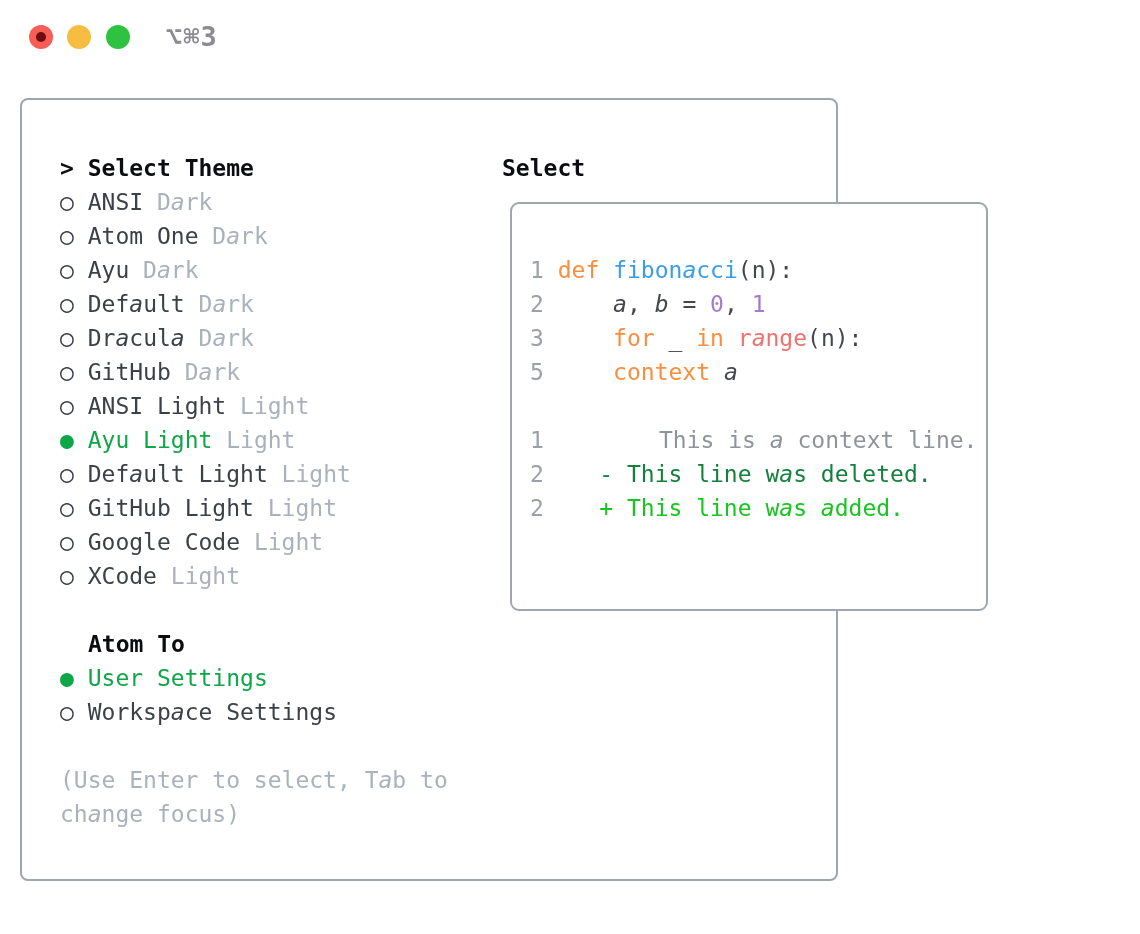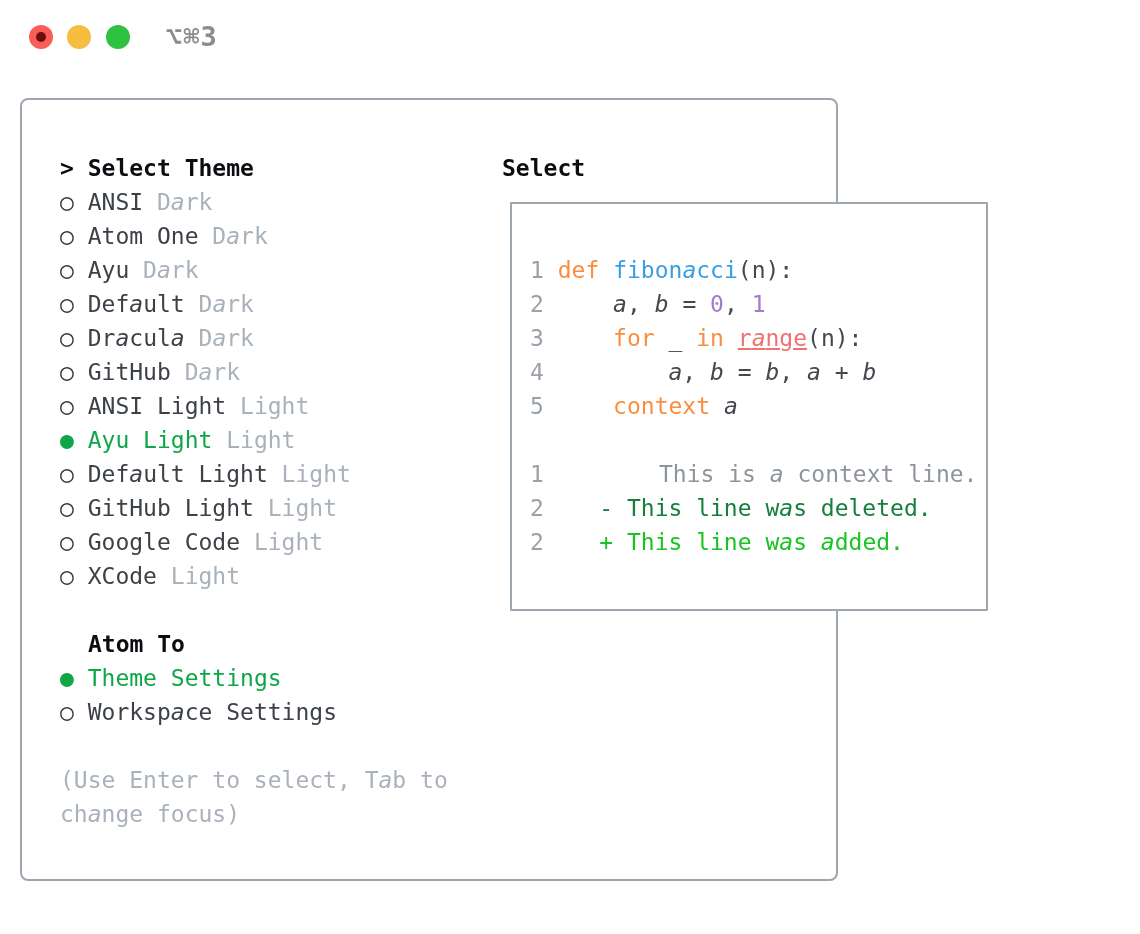"1 def fibonacci(n):" .pbox { border-radius: 1px -> 9px }
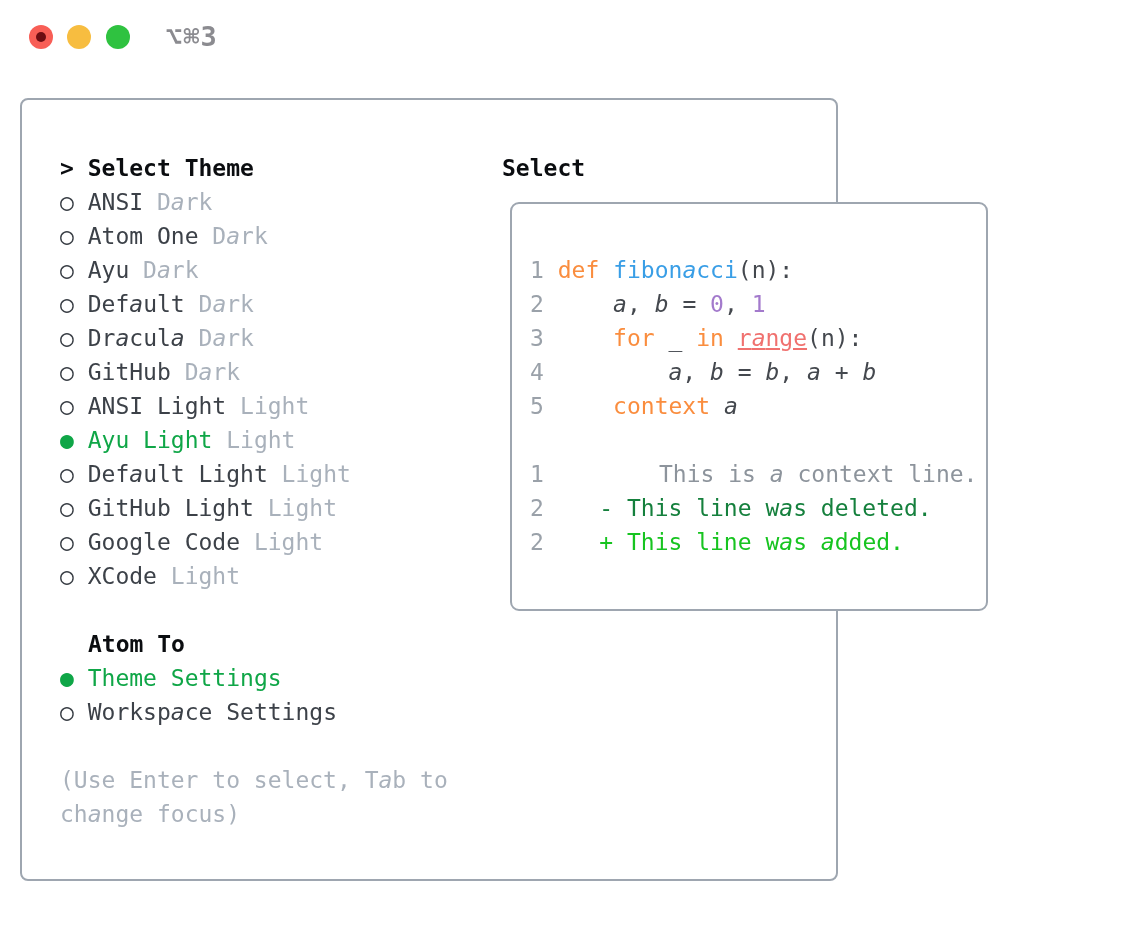"range" .s-rng { text-decoration: underline -> none }
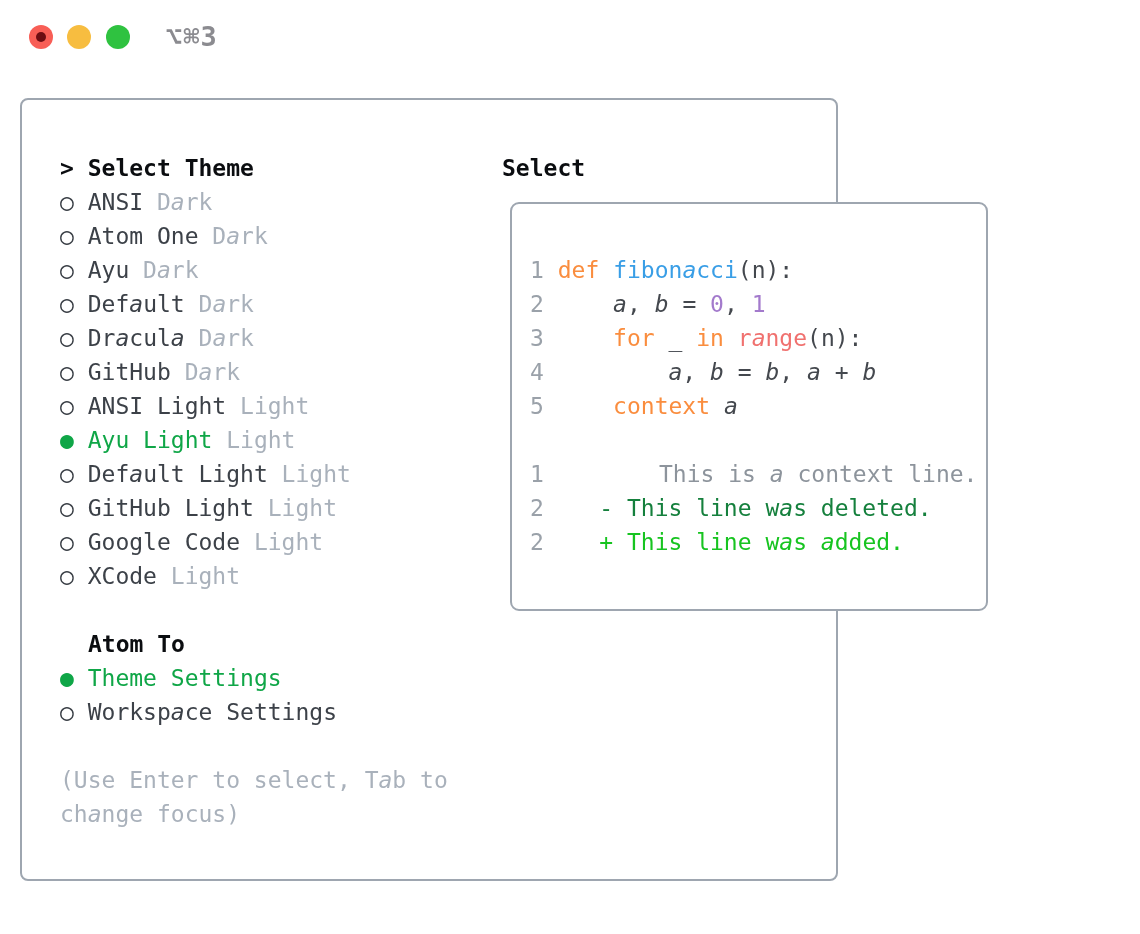"4 a, b = b," div.cline { html: <div><span>4</span><span> </span><span><i>a</i></span><span>, </span><span>b</span><span> = </span><span>b</span><span>, </span><span><i>a</i></span><span> + </span><span>b</span></div> -> none }
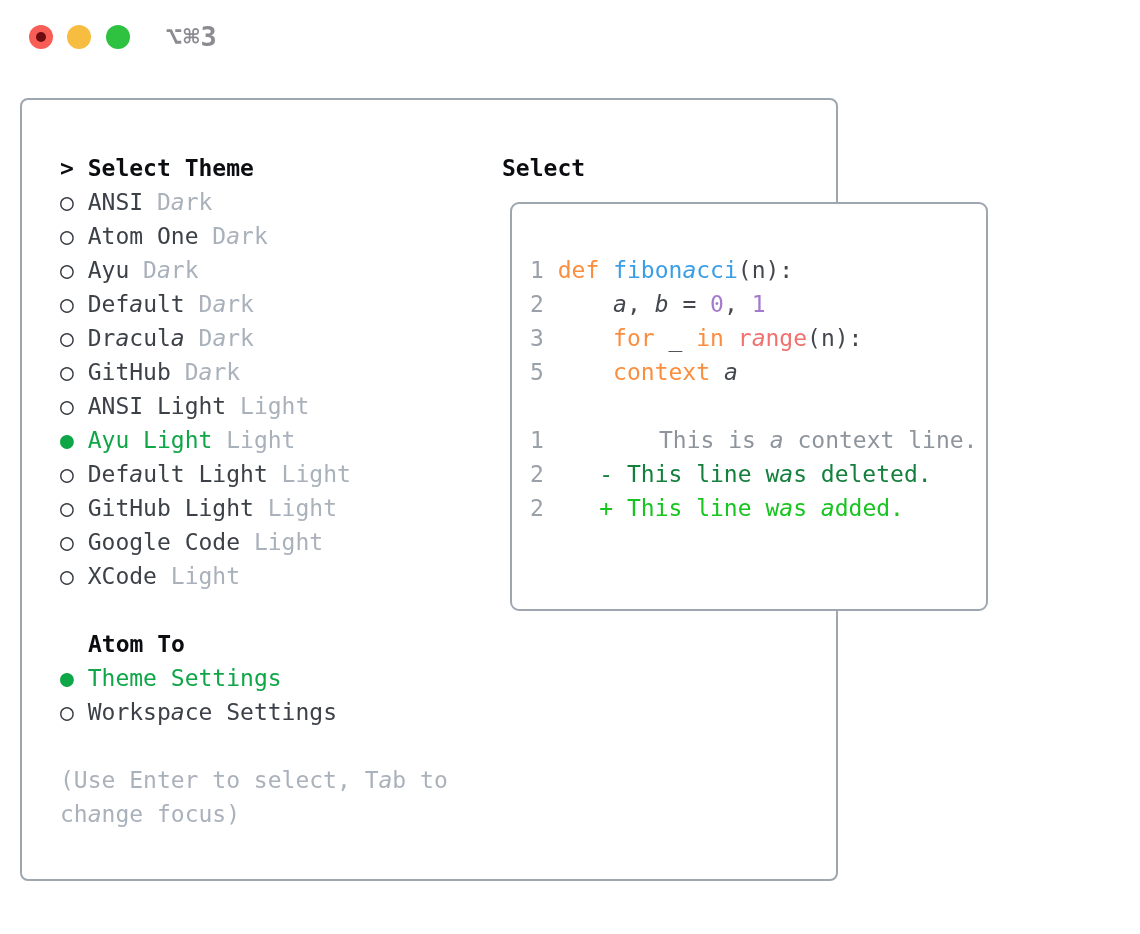"Theme Settings" span.name { text: Theme -> User }
